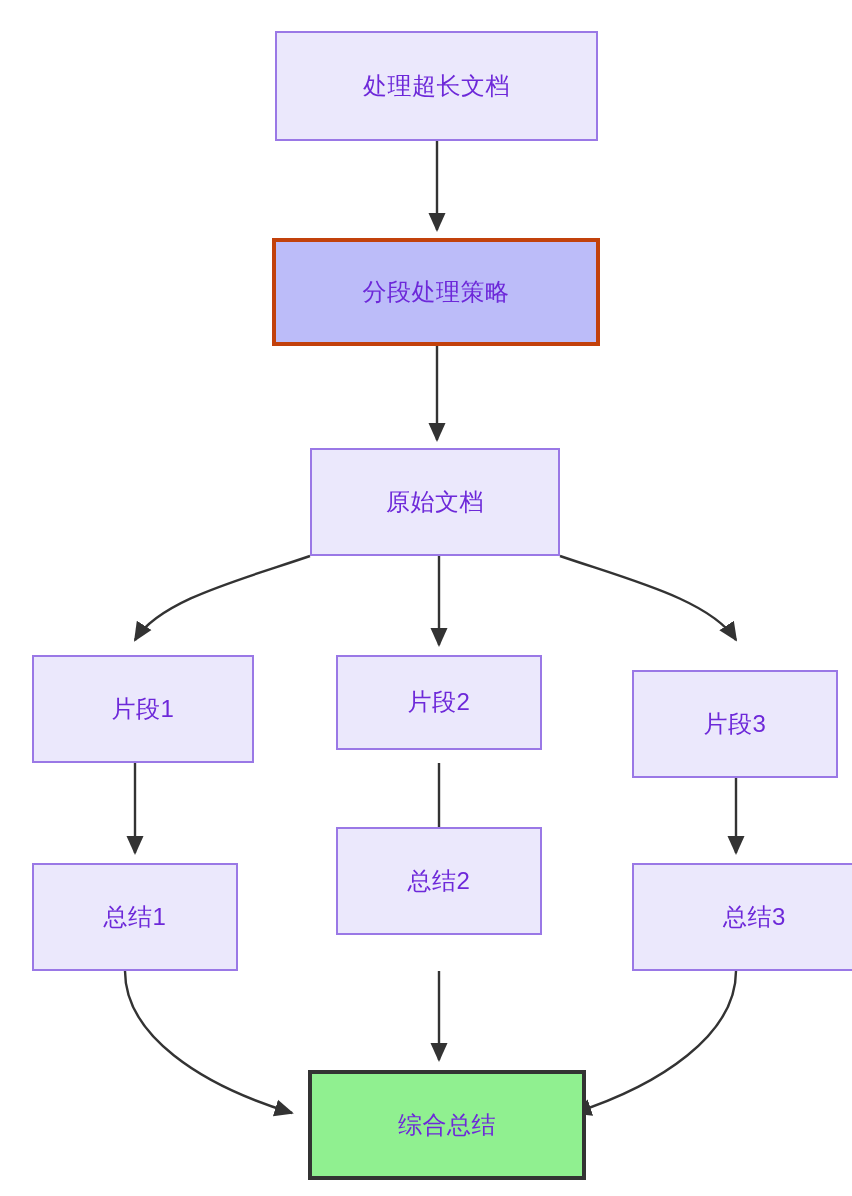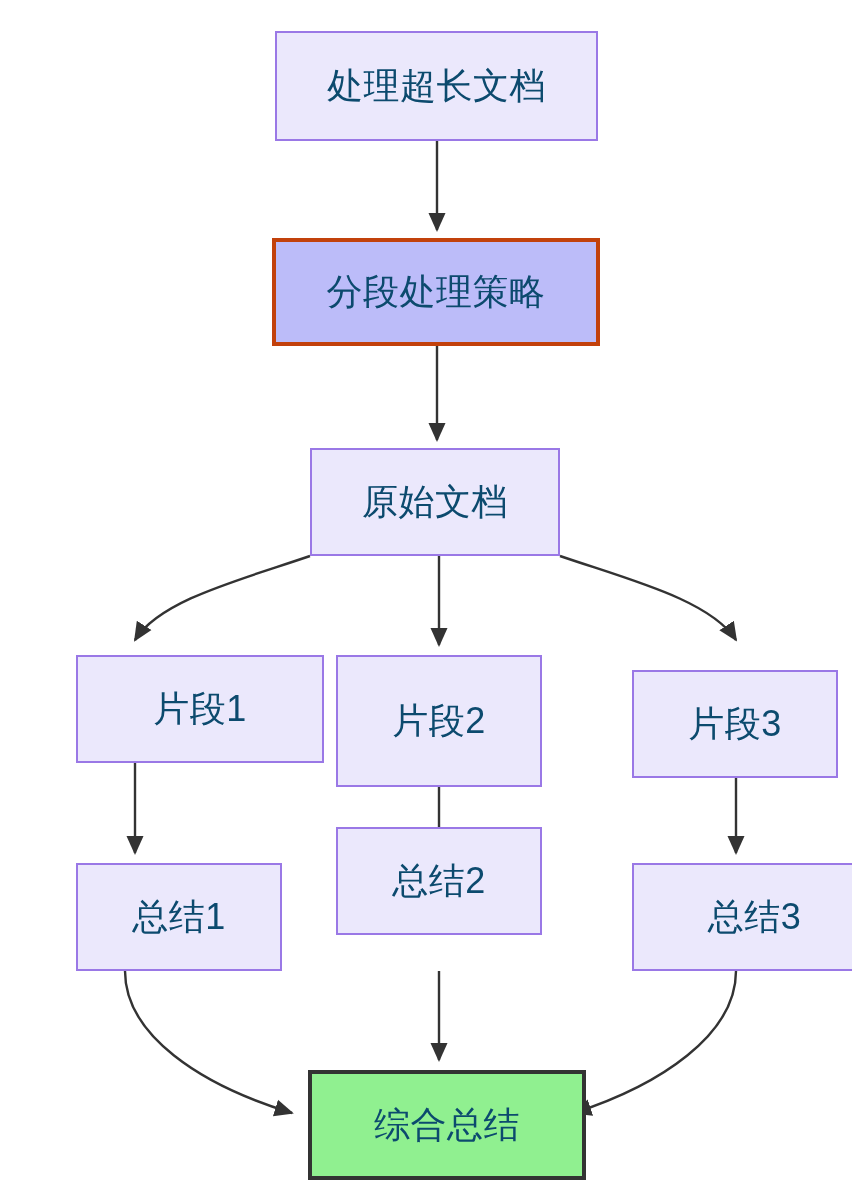"处理超长文档" .node { color: #0c4a6e -> #6d28d9; font-size: 36px -> 24px }
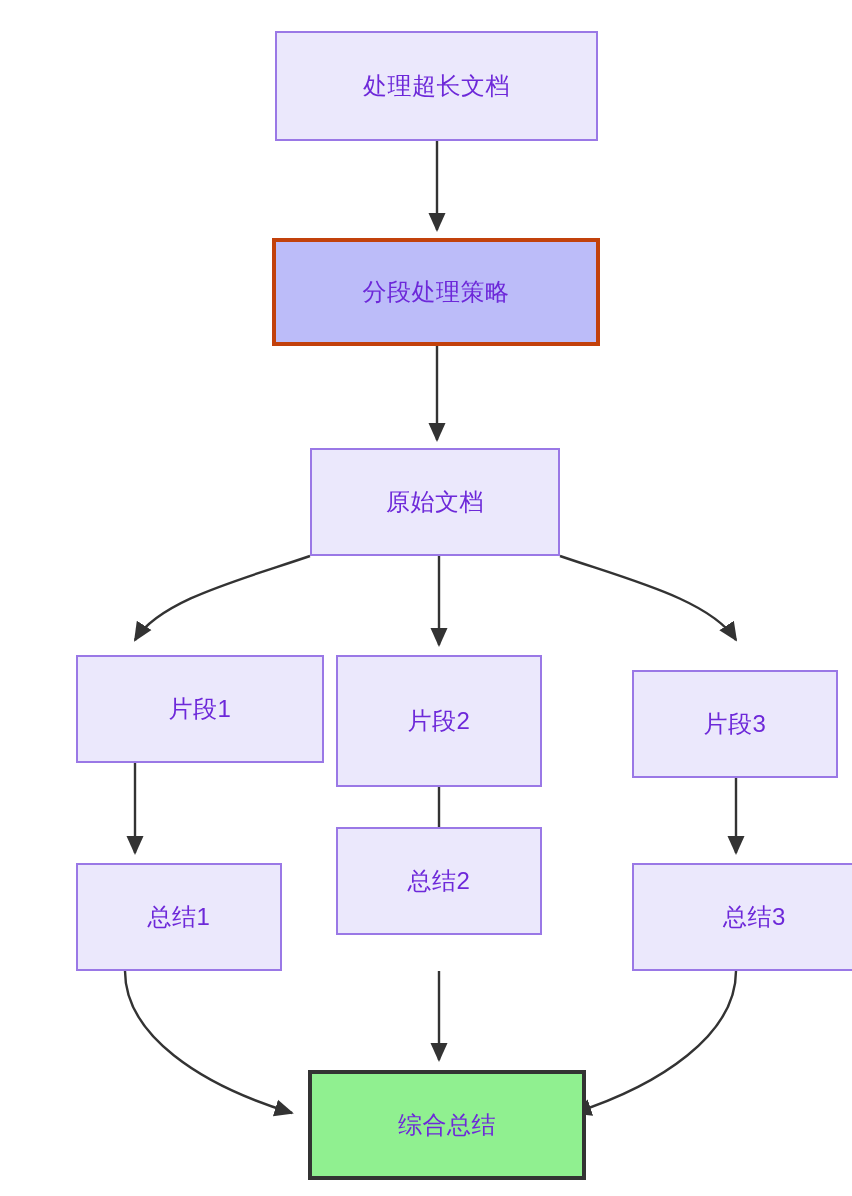"片段1" div.node { margin-left: 44px -> none; width: 248px -> 222px }
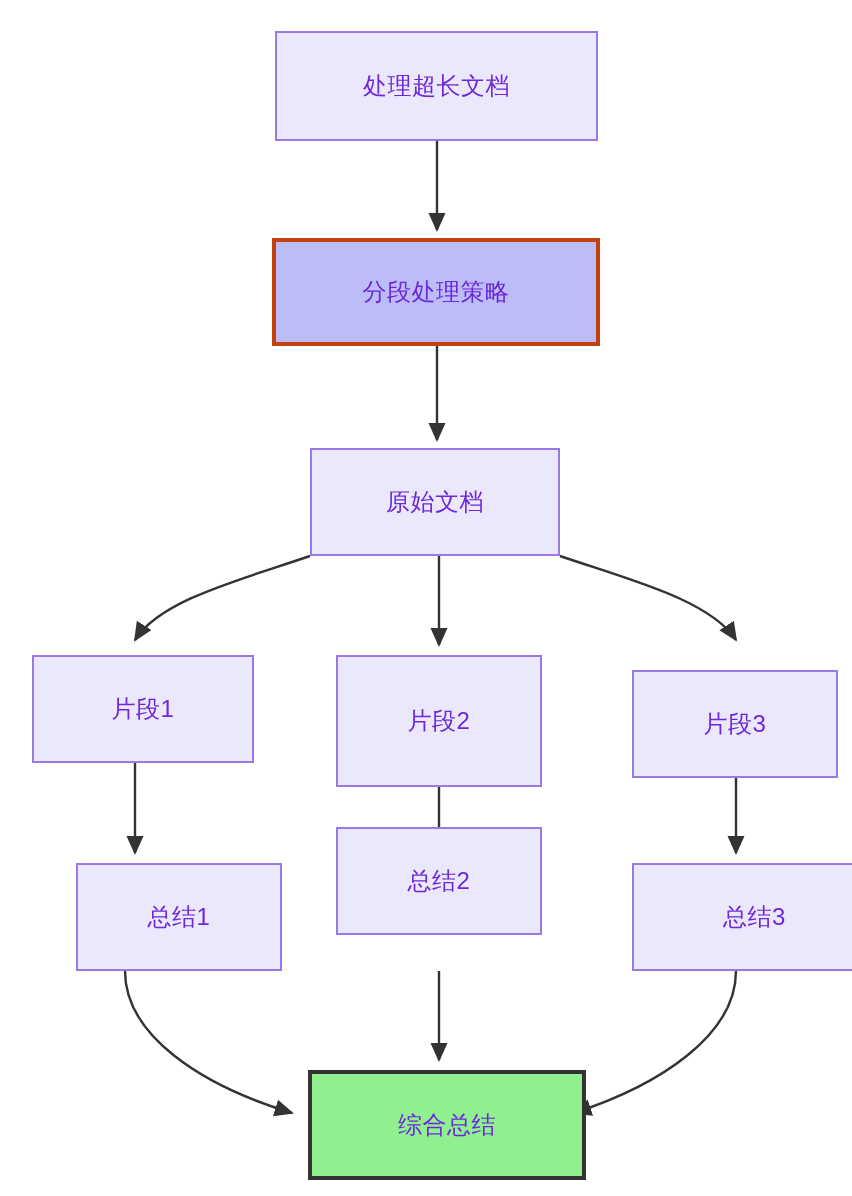"片段2" div.node { height: 132px -> 95px }
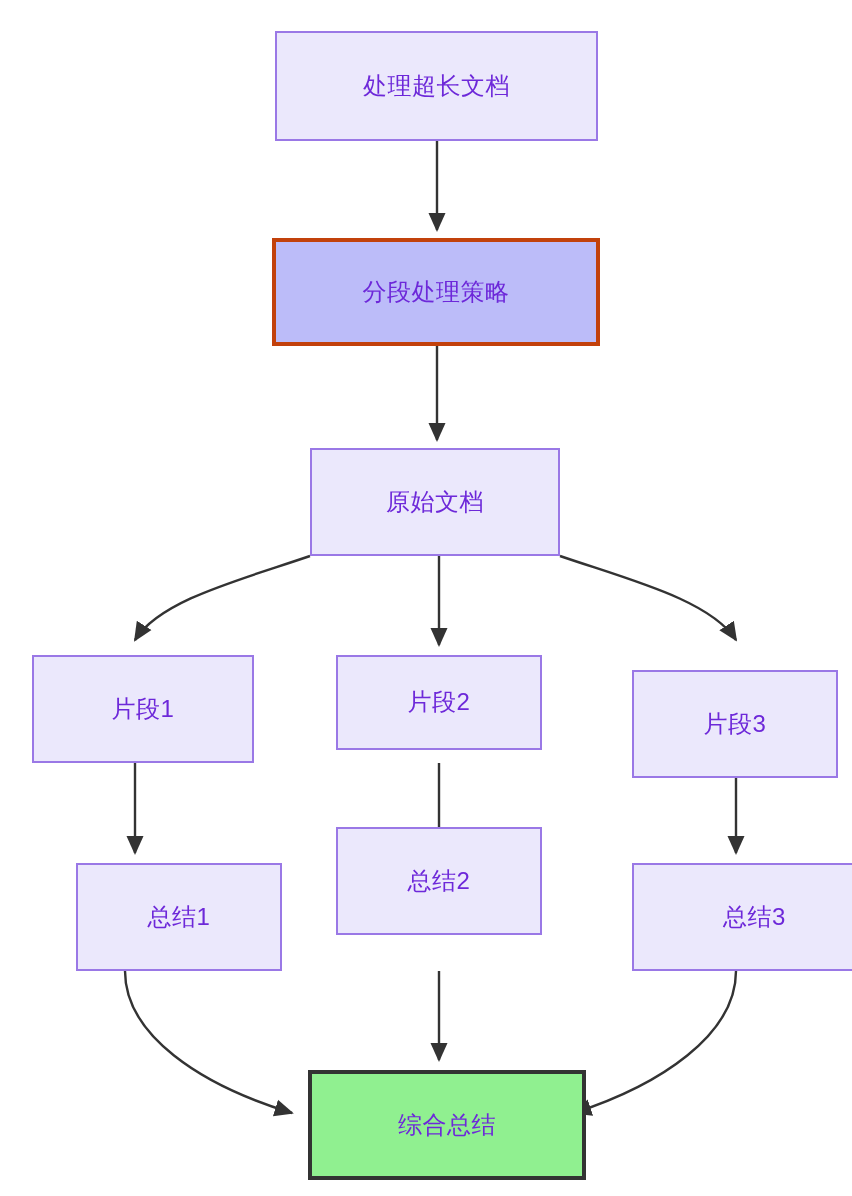"总结1" div.node { margin-left: 44px -> none }
